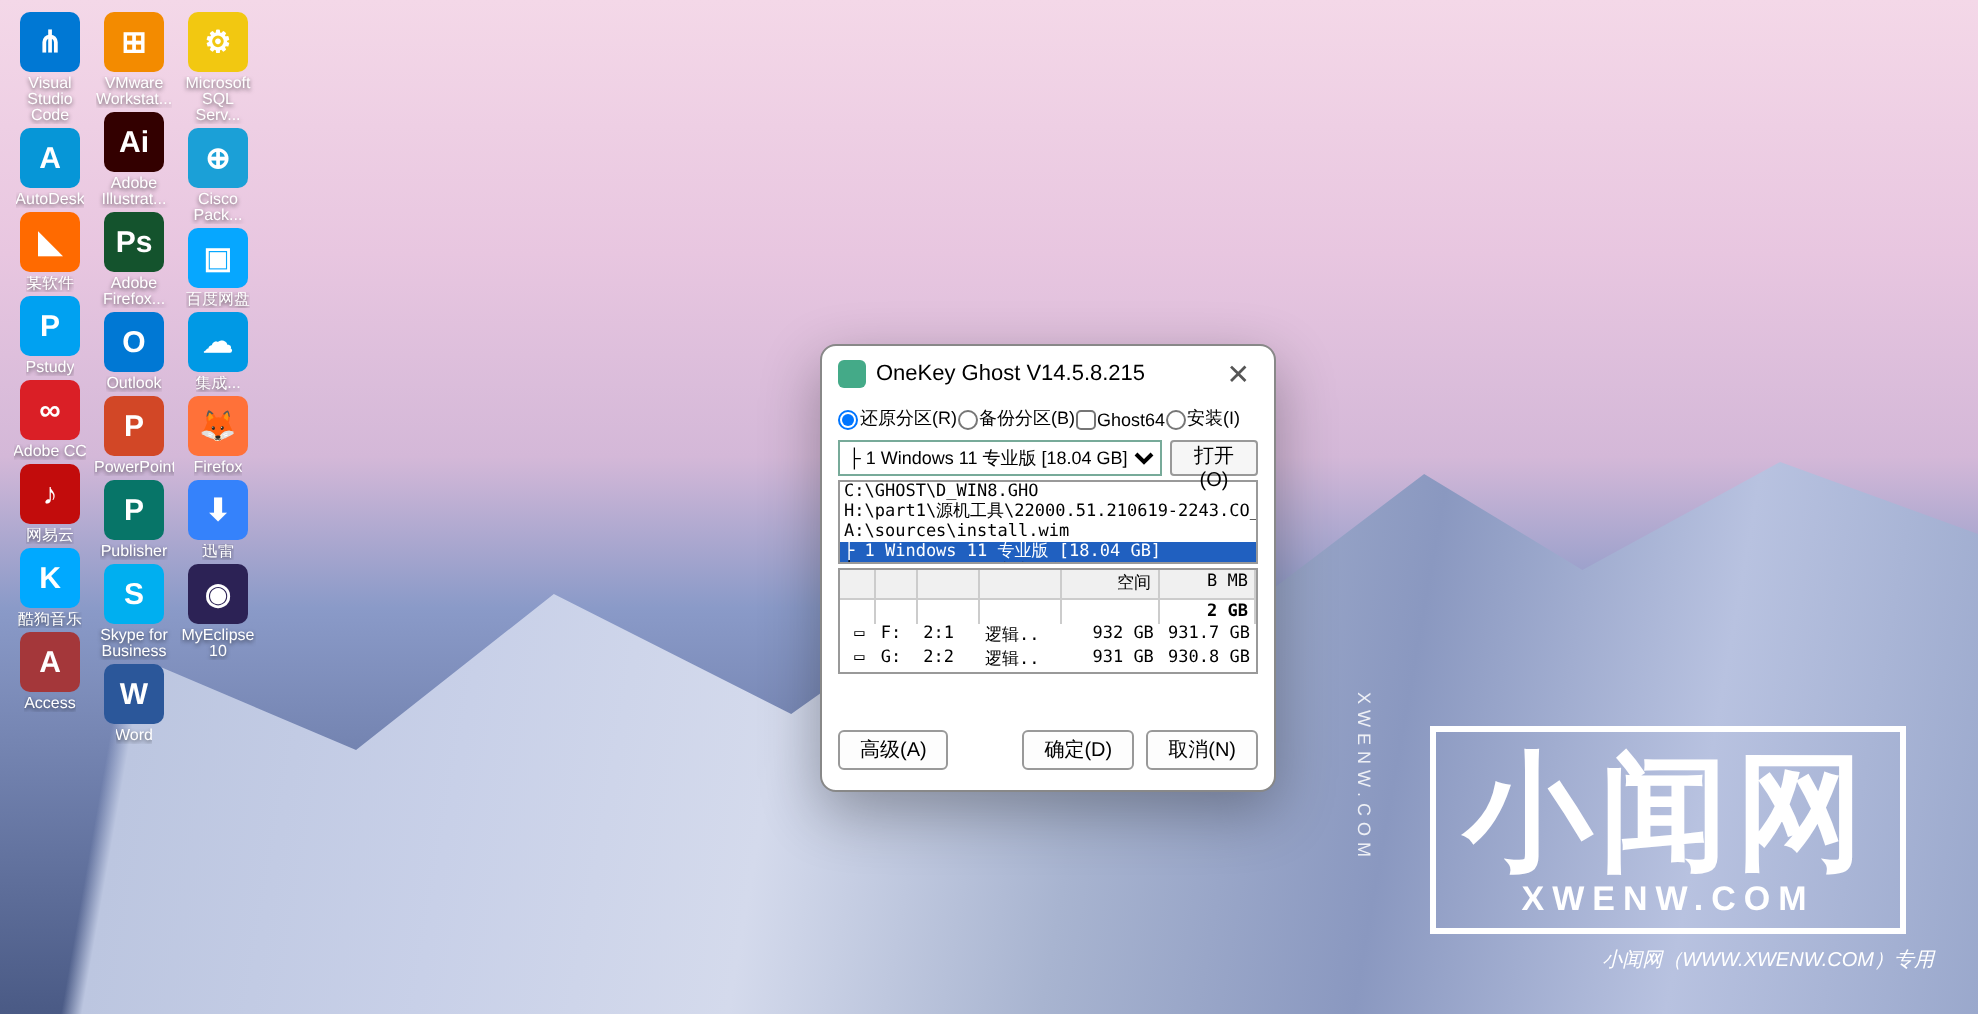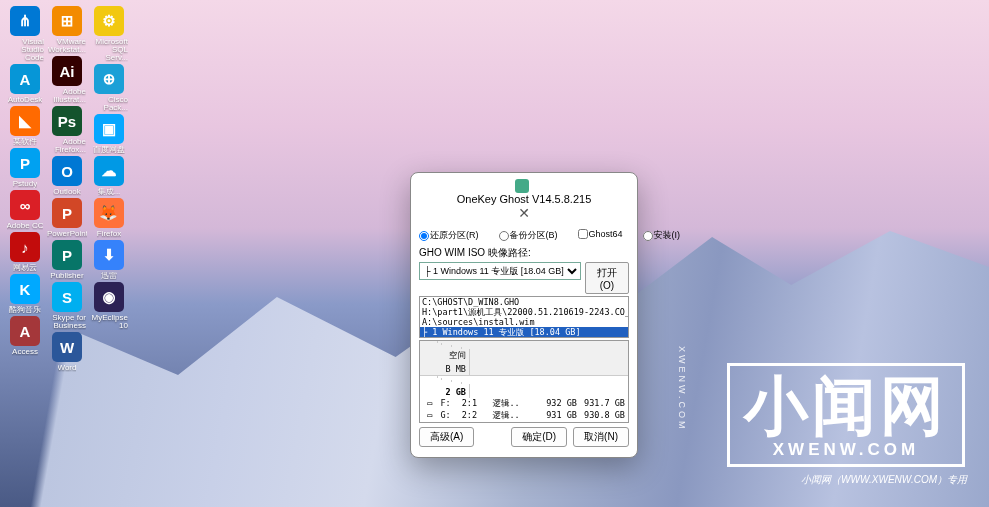"Visual Studio Code" .ico .lbl { text-align: right -> center }
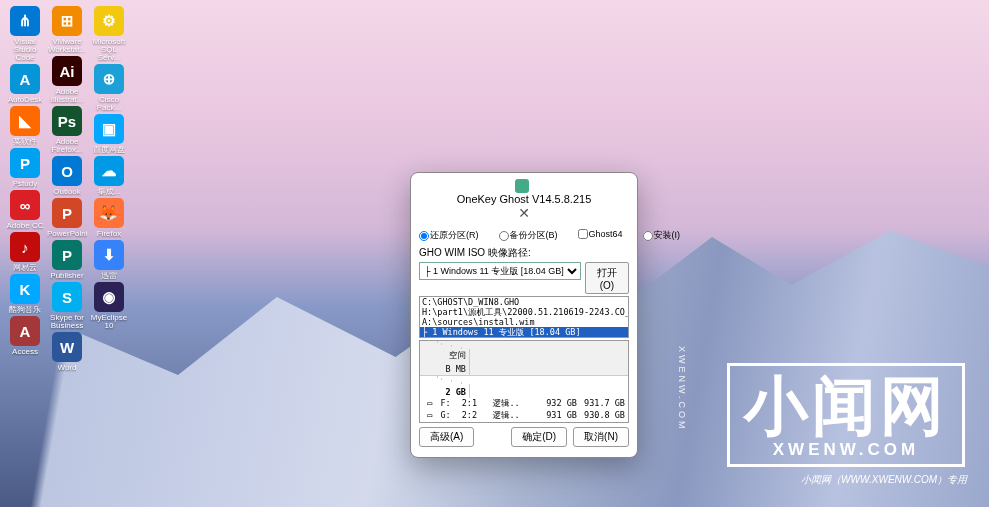"OneKey Ghost V14.5.8.215" .ttl { flex-direction: column -> none }
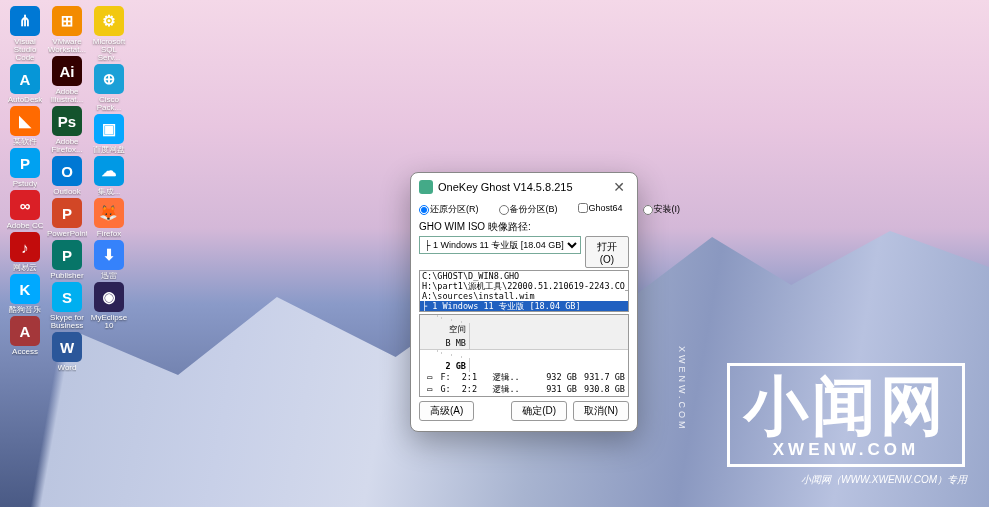"还原分区(R)" .radios { align-items: flex-start -> center; gap: 20px -> 0 }
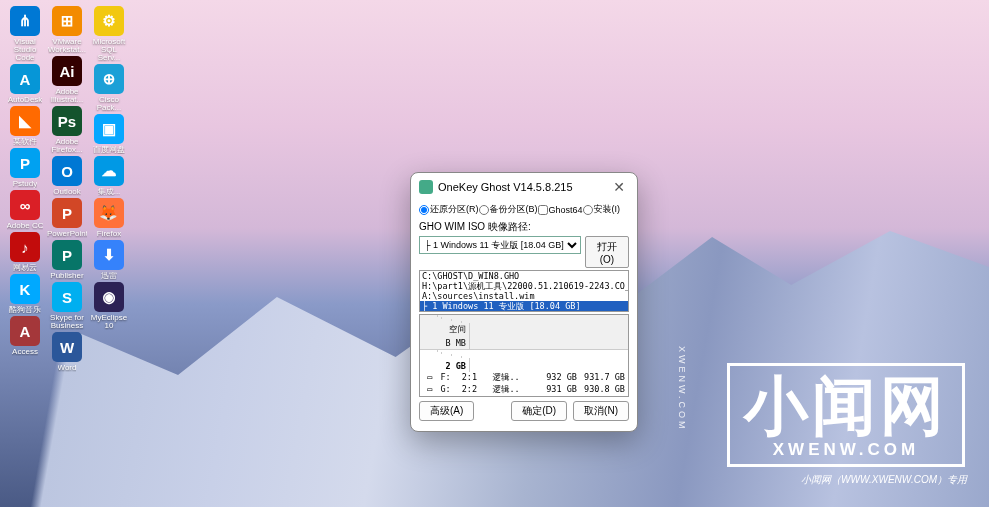"GHO WIM ISO 映像路径:" div.pathlbl { html: <div>GHO WIM ISO 映像路径:</div> -> none }
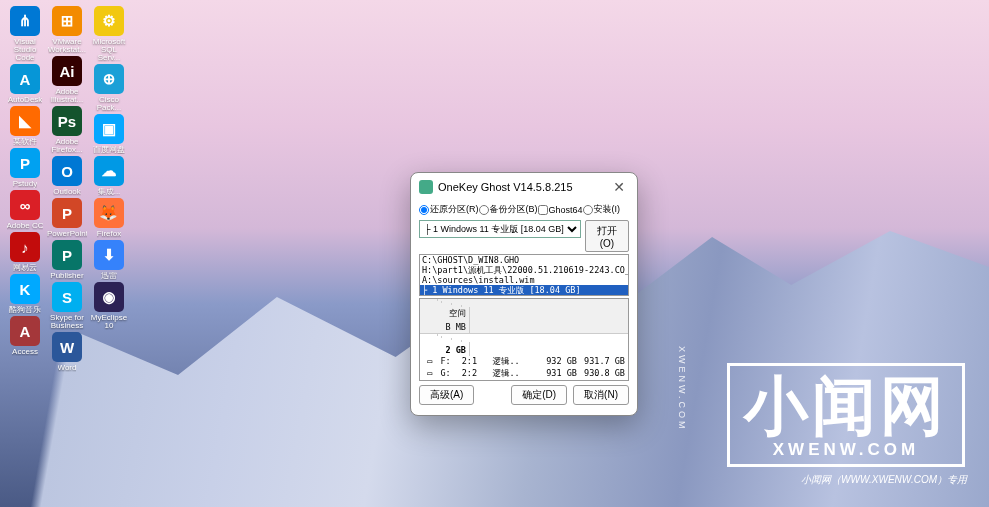"打开(O)" .pathrow button { height: 32px -> 18px }
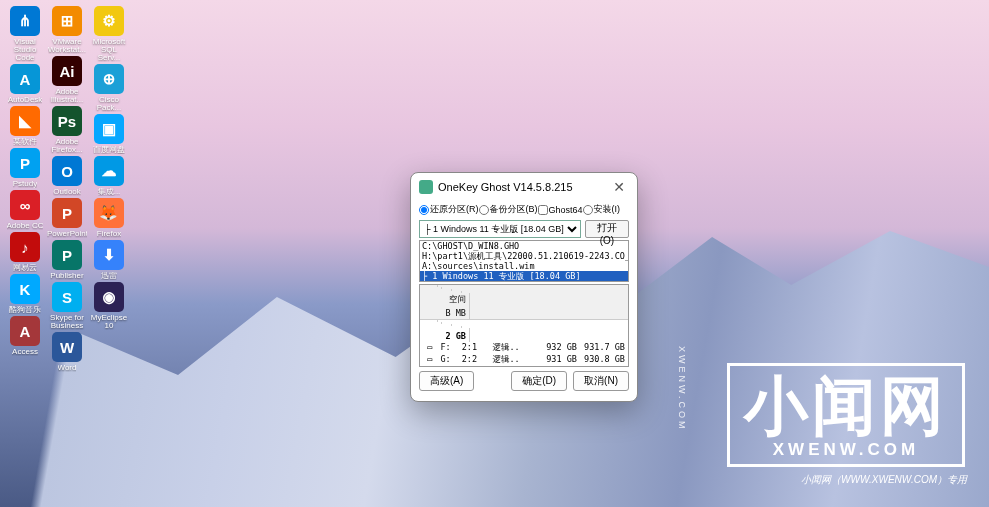"空间" .tbl .hdr { flex-direction: column -> none }
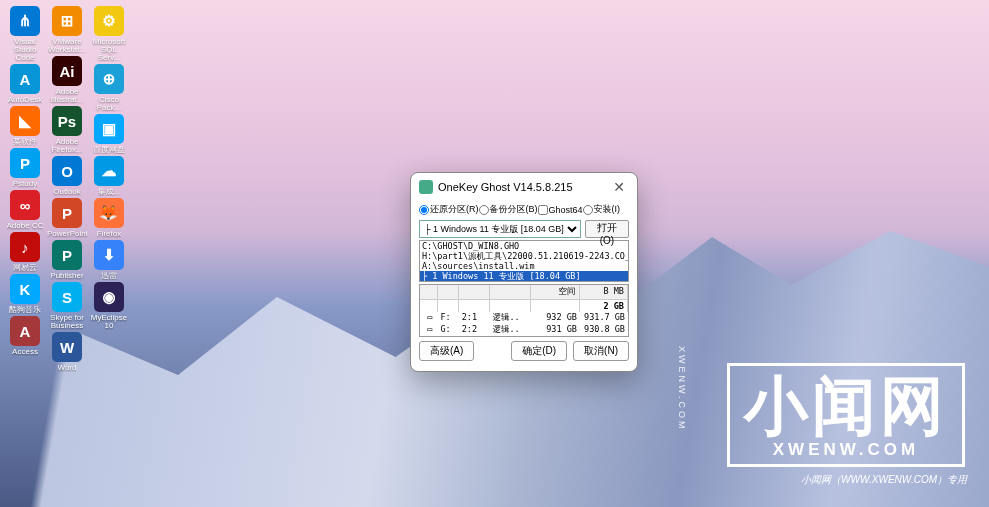"高级(A)" .btnrow { margin-top: 4px -> 28px }
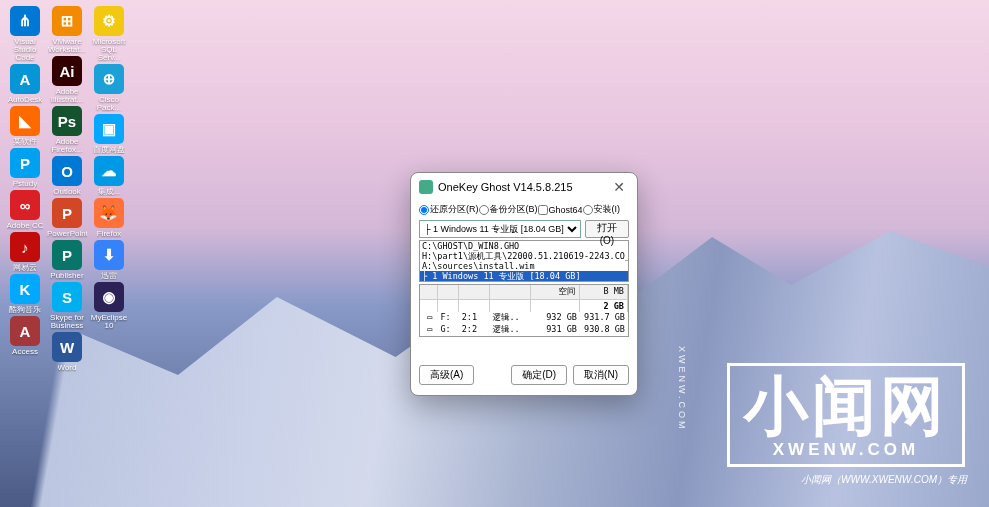"小闻网" .wm { right: 24px -> 36px }
